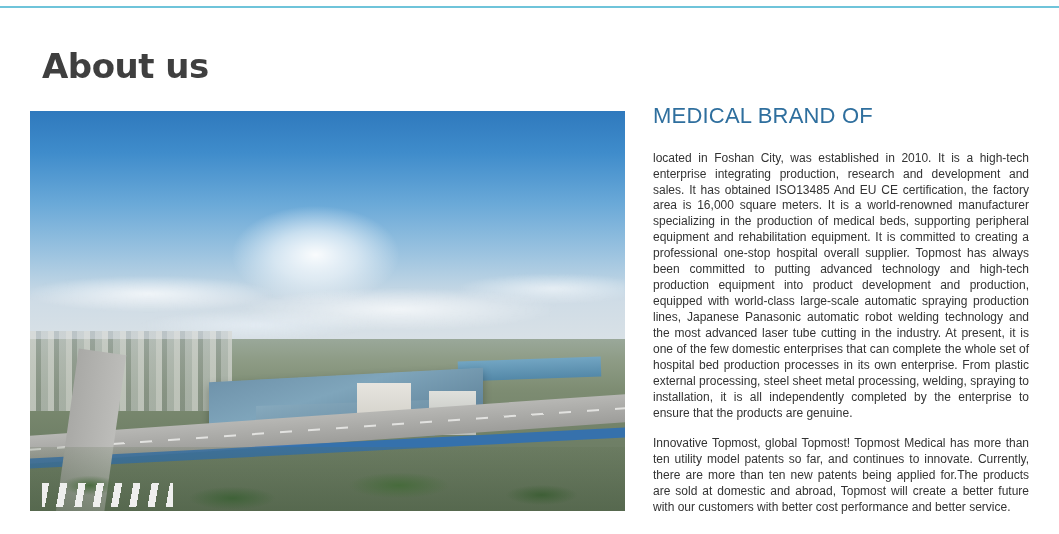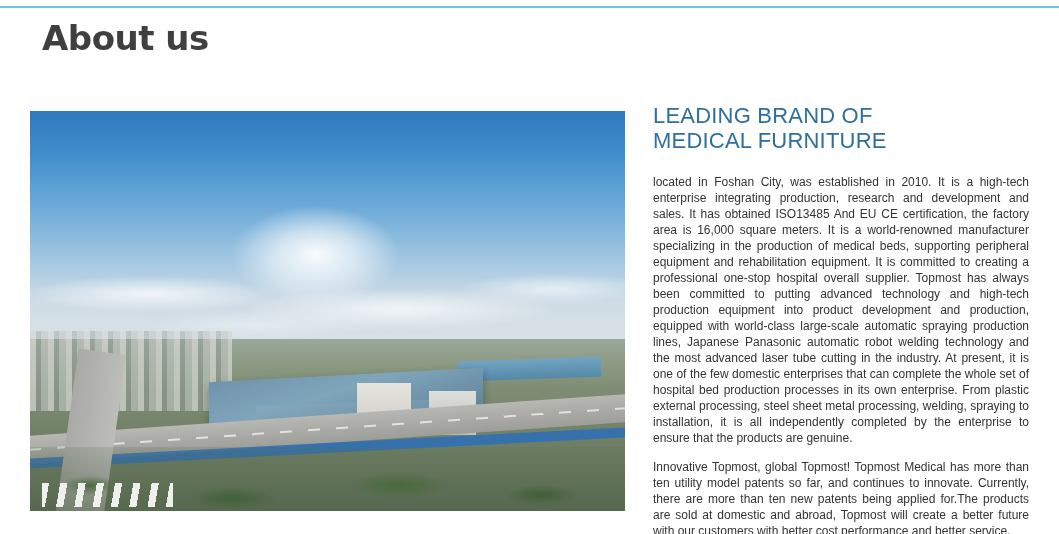"About us" .page-title { top: 20px -> 48px }
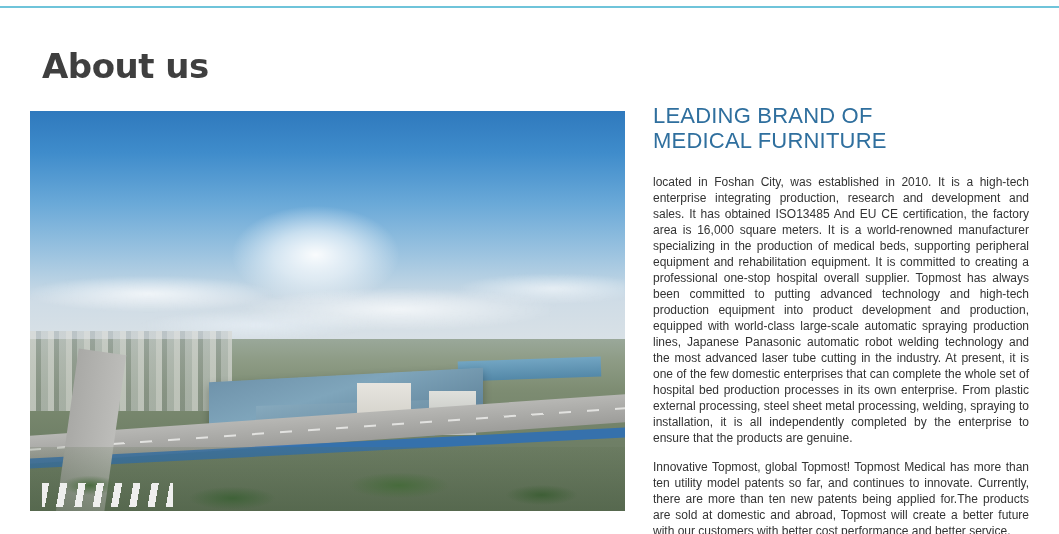"LEADING BRAND OF" span { text: LEADING -> MEDICAL }
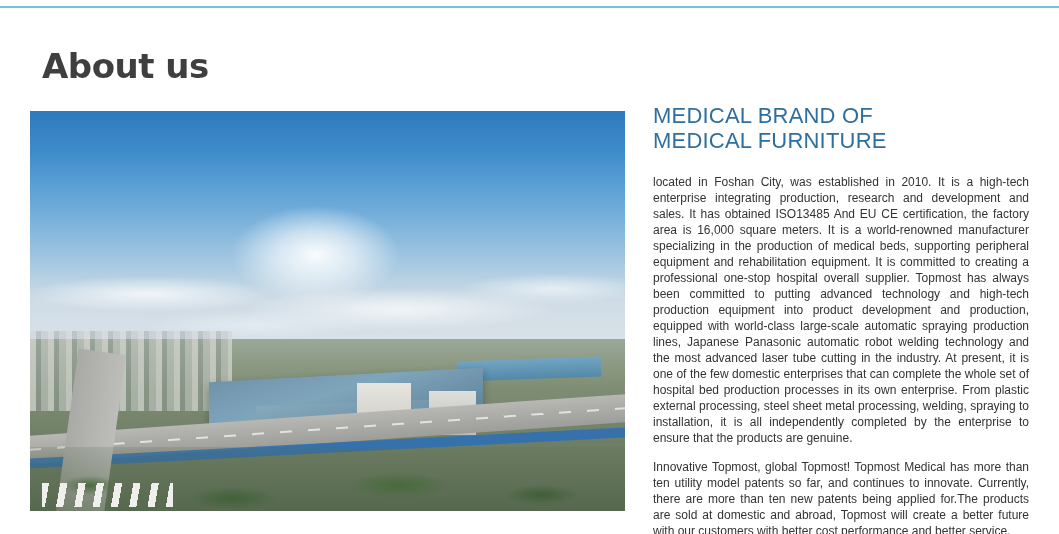"MEDICAL FURNITURE" span { html: <span>MEDICAL FURNITURE</span> -> none }
